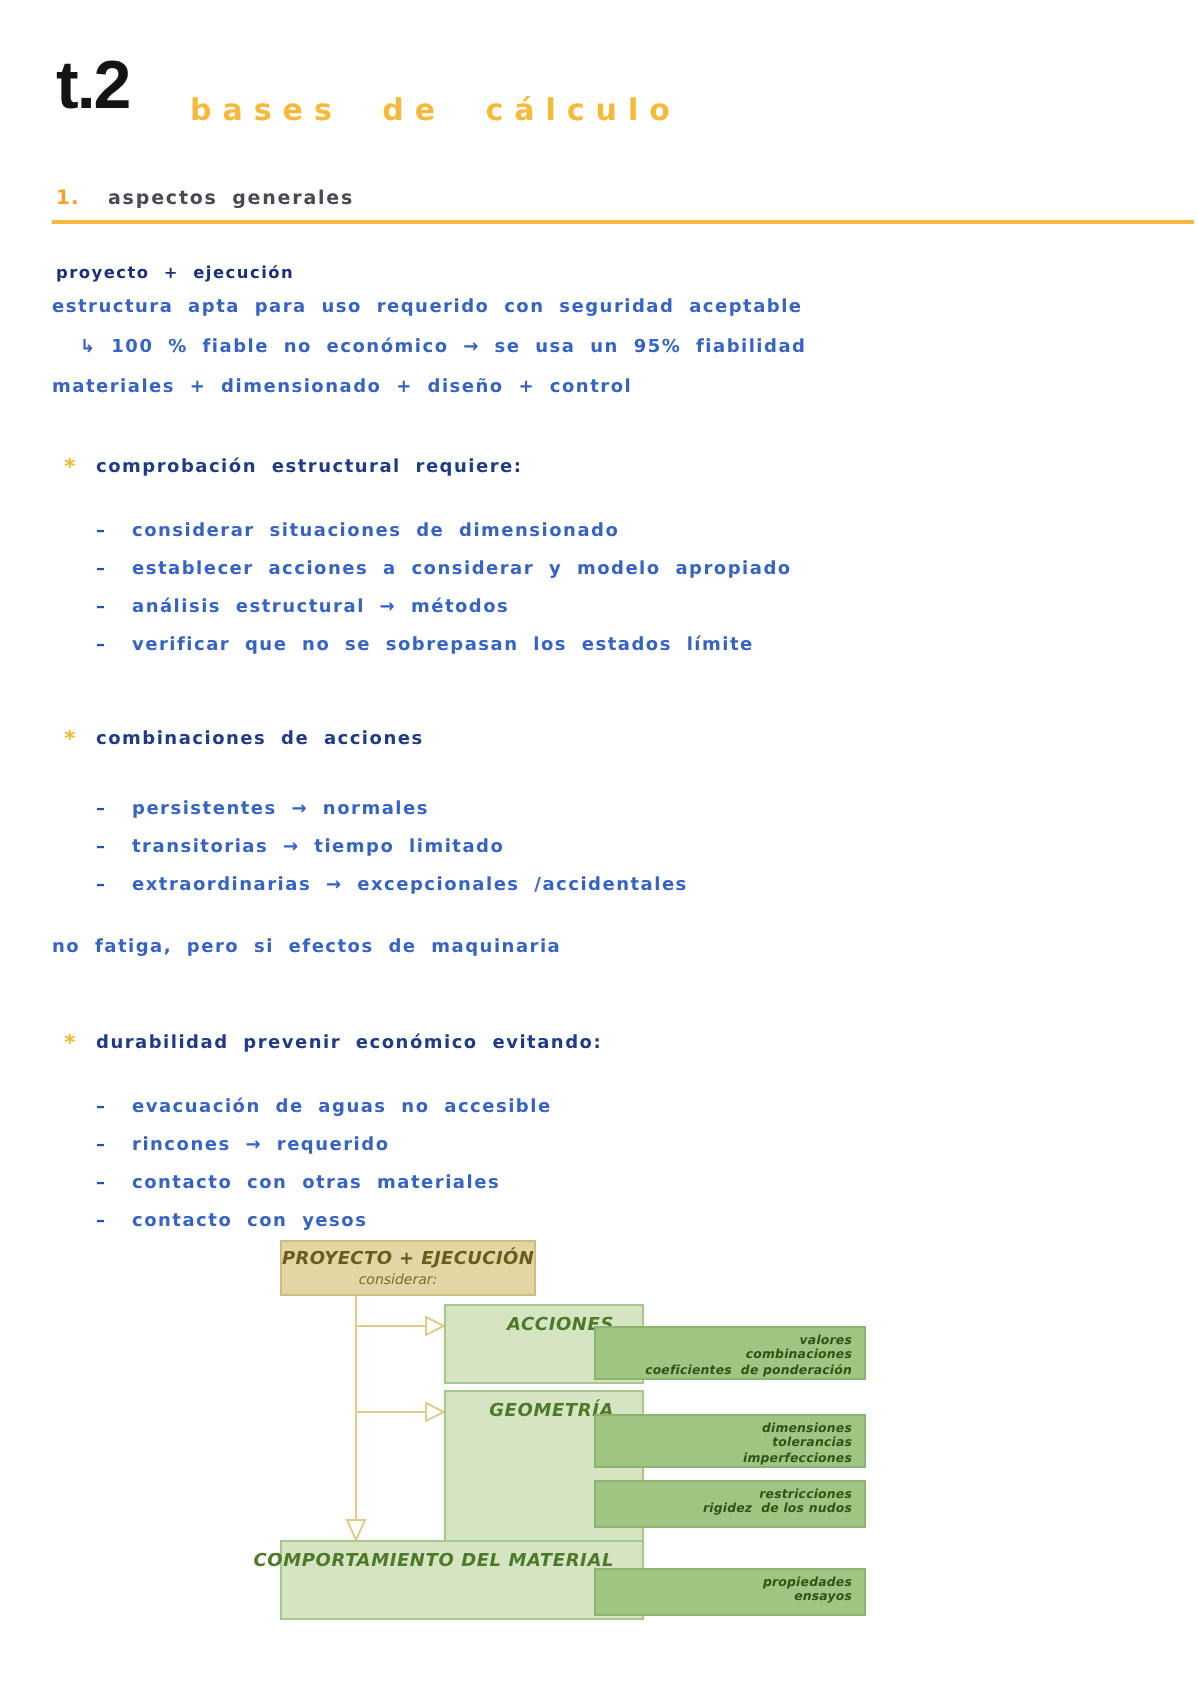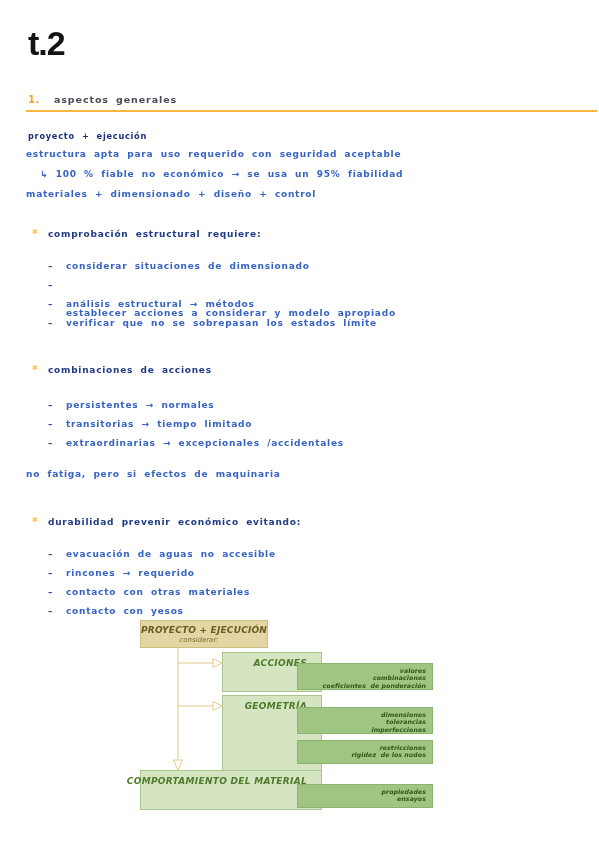"bases de cálculo" div.chapter-title { html: none -> <div>bases de cálculo</div> }
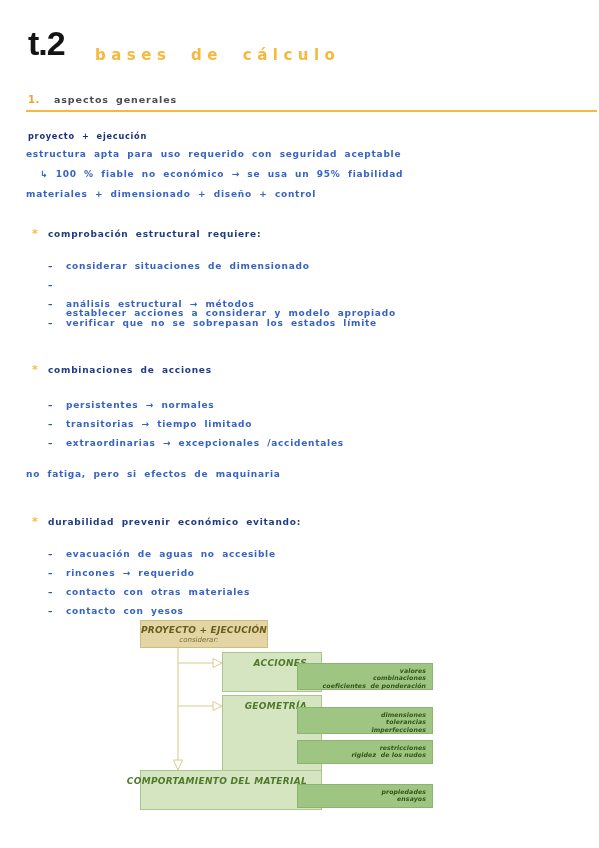"establecer acciones a considerar y" div.hw { margin-top: 28px -> none }
